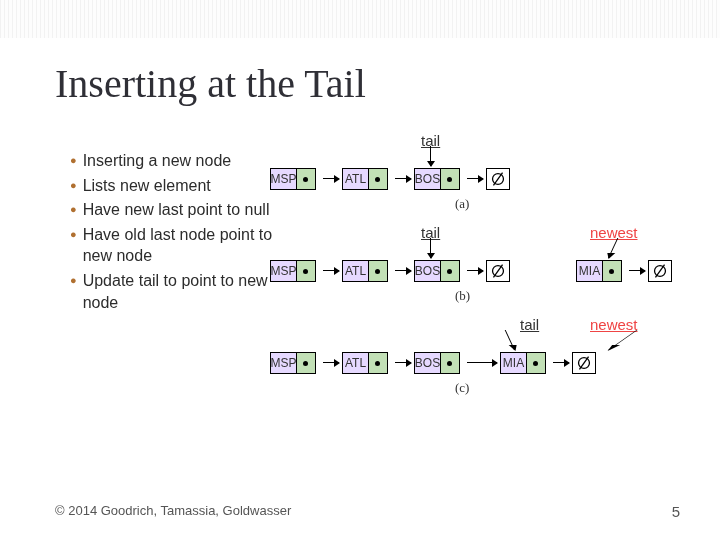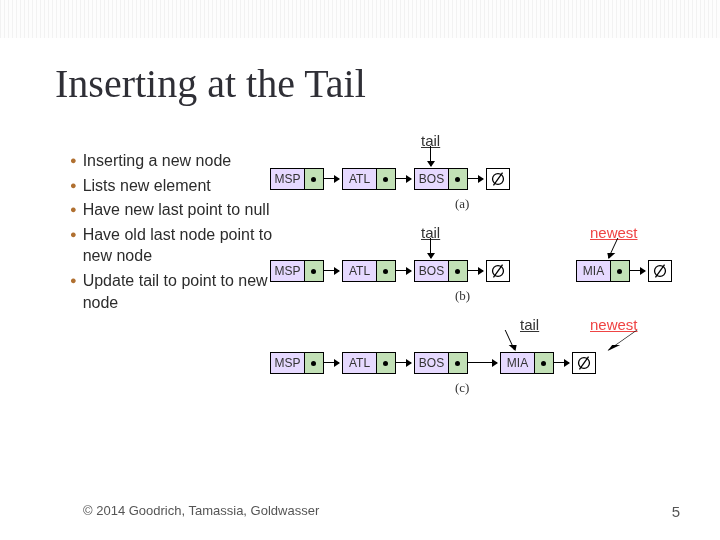"MSP" .node .lbl { width: 34px -> 26px }
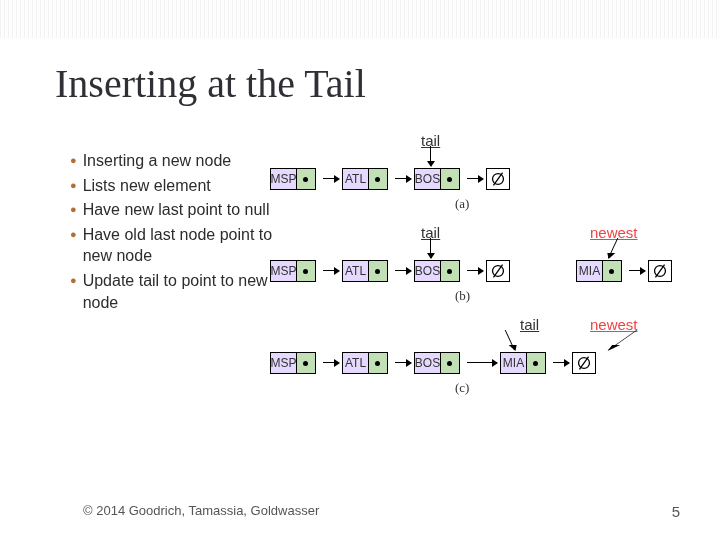"© 2014 Goodrich, Tamassia, Goldwasser" .footer { margin-left: 28px -> none }
